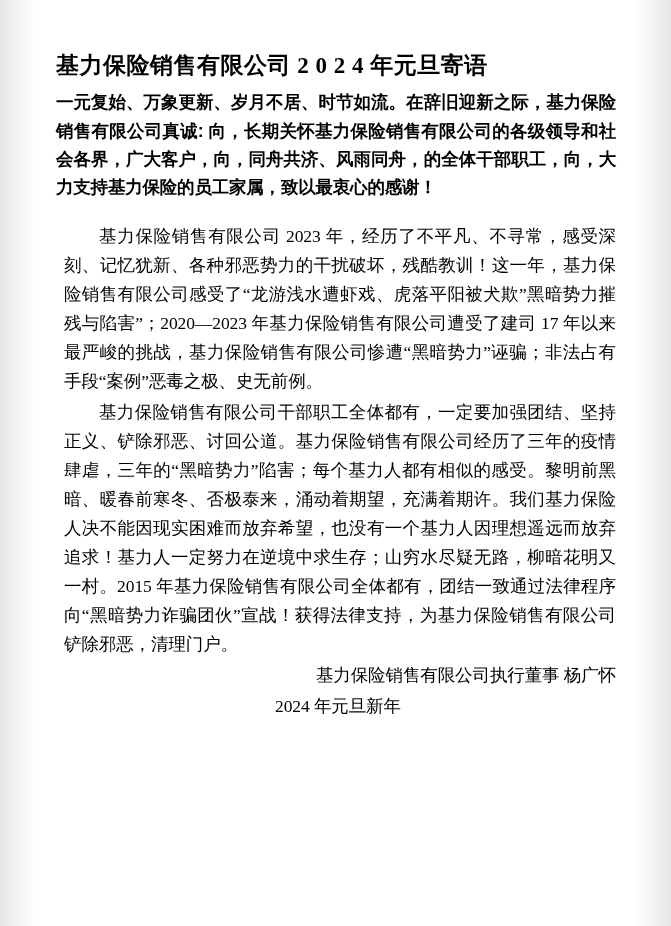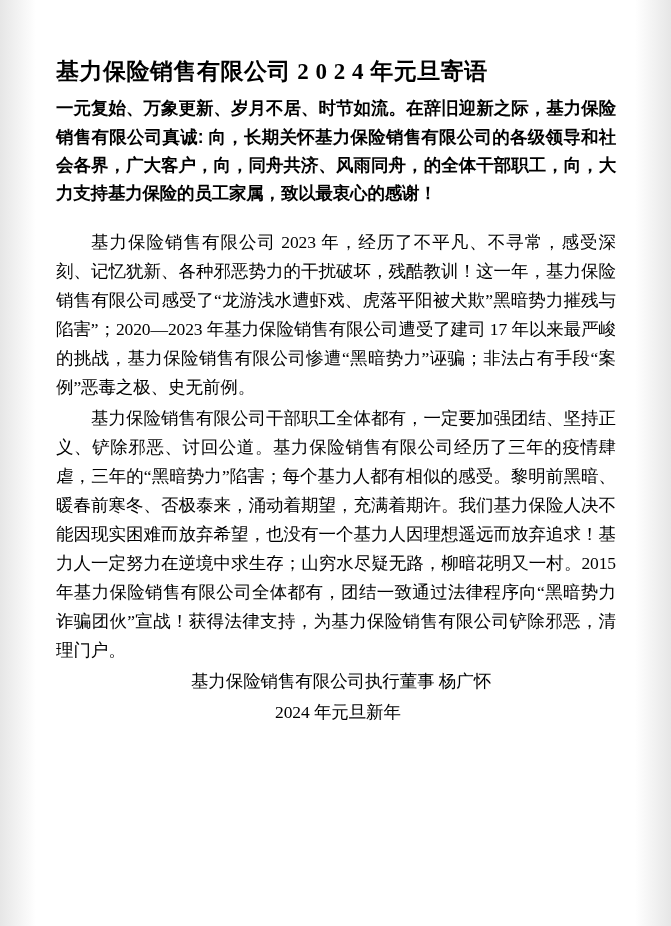"基力保险销售有限公司 2 0 2 4" .sheet { top: 56px -> 50px }
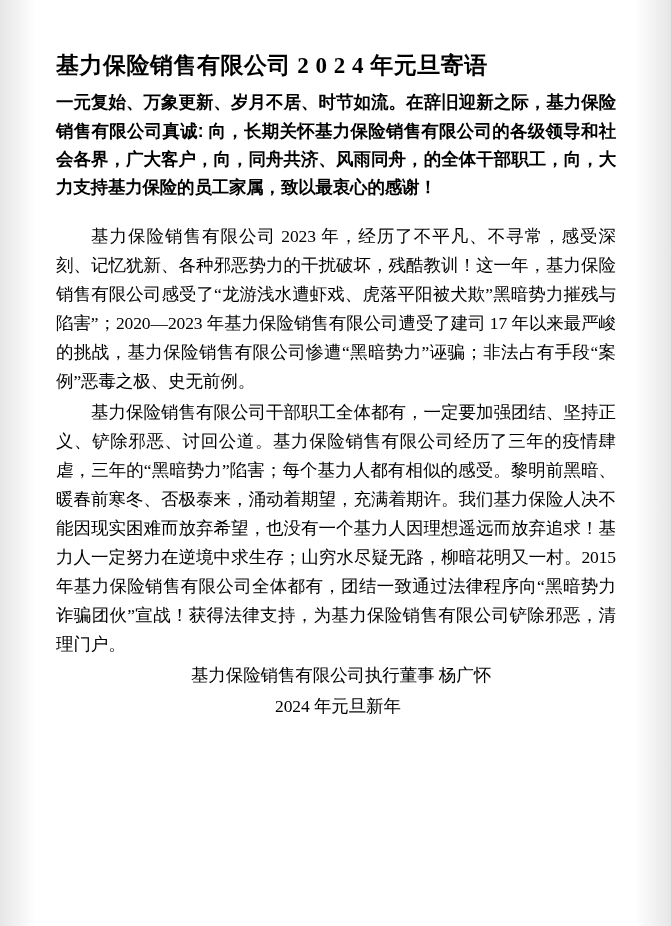"基力保险销售有限公司 2023" p.body-para { margin: 0 0 2px 0 -> 0 0 2px 8px }
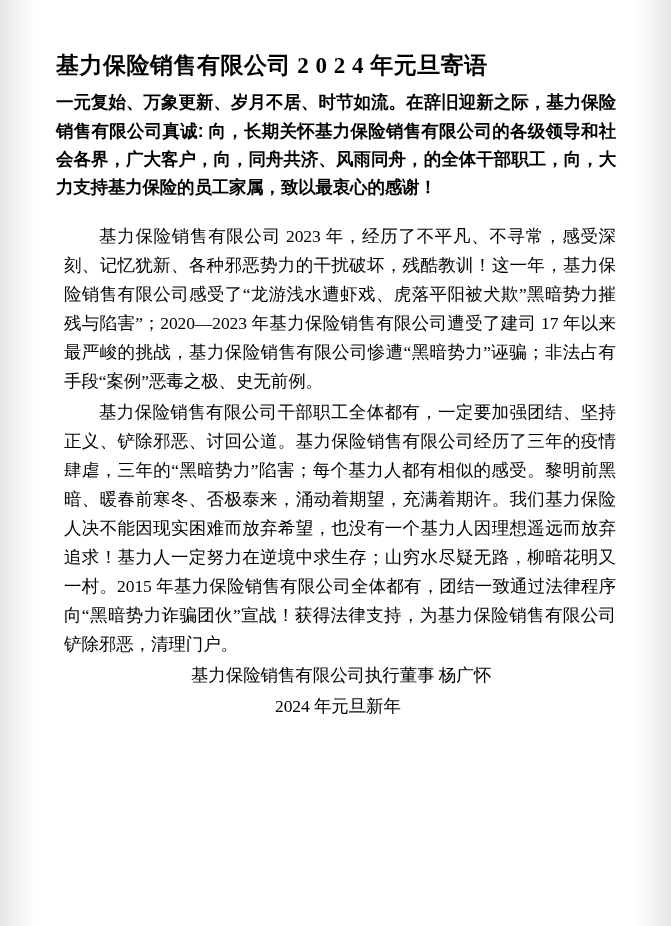"基力保险销售有限公司执行董事 杨广怀" .sig-line.indent-a { text-align: none -> right }
